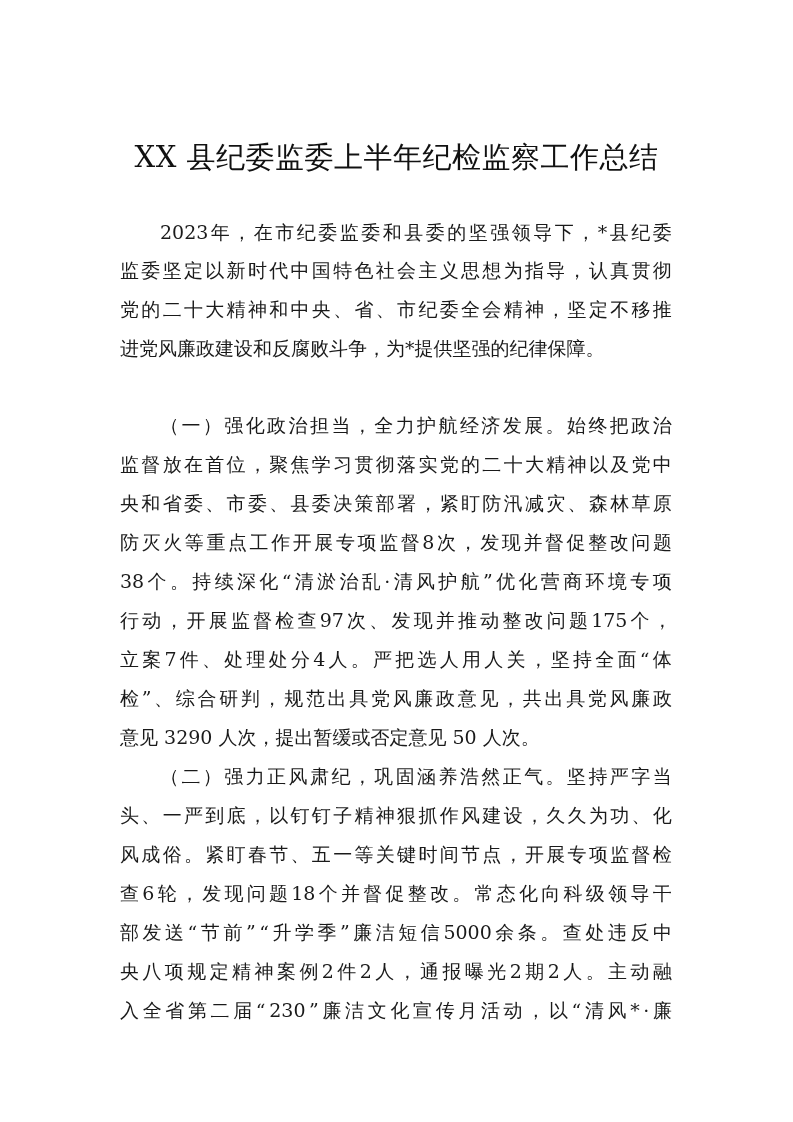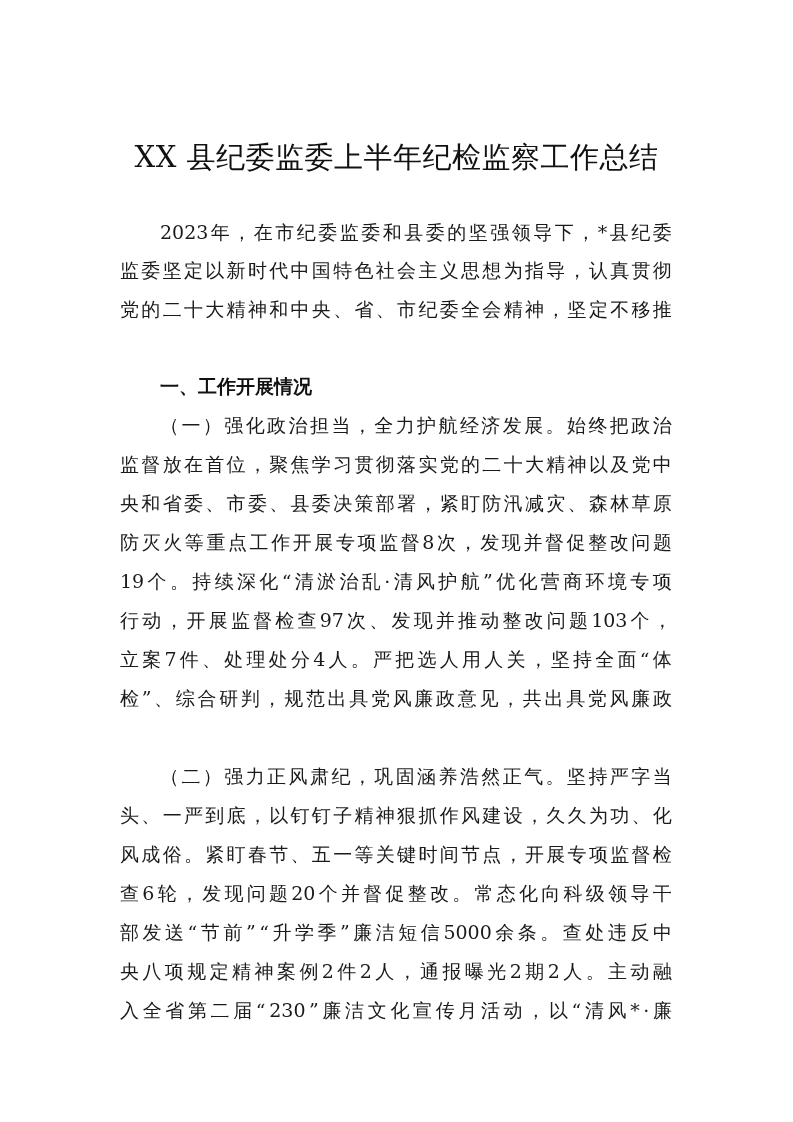"进党风廉政建设和反腐败斗争，为*提供坚强的纪律保障。" div.line { html: none -> <div>进党风廉政建设和反腐败斗争，为*提供坚强的纪律保障。</div> }
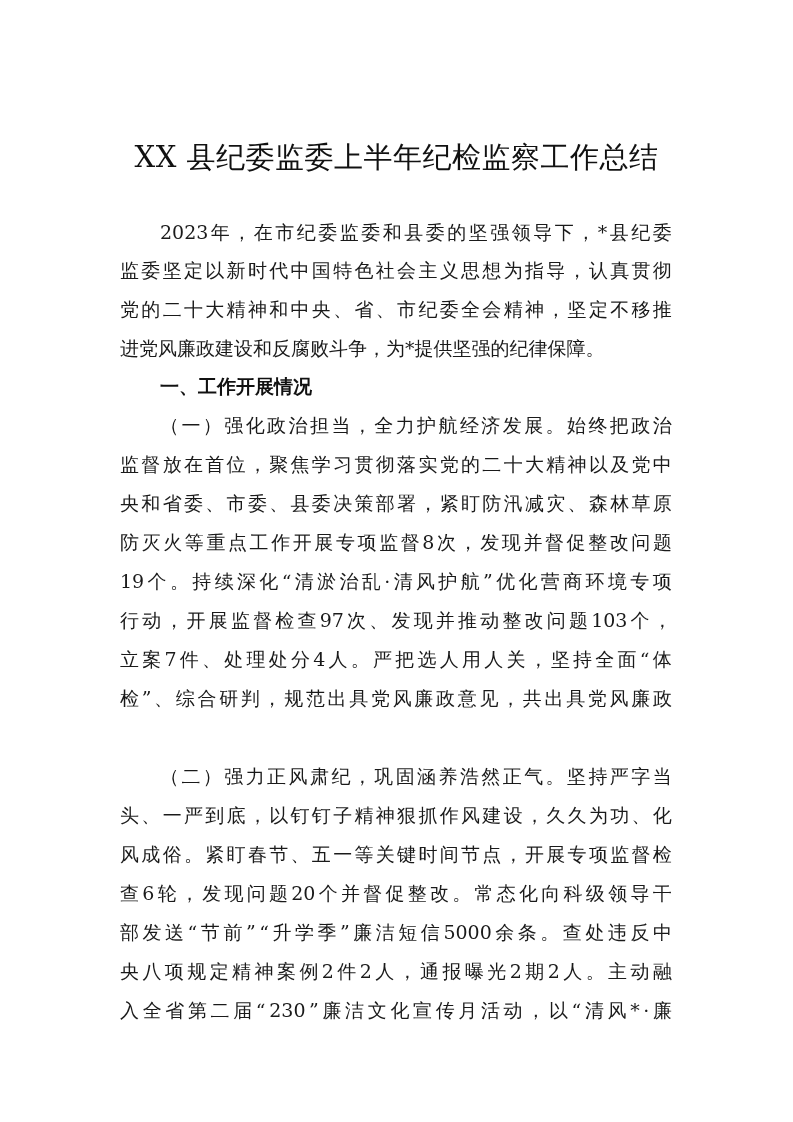"一、工作开展情况" div.heading { html: <div>一、工作开展情况</div> -> none }
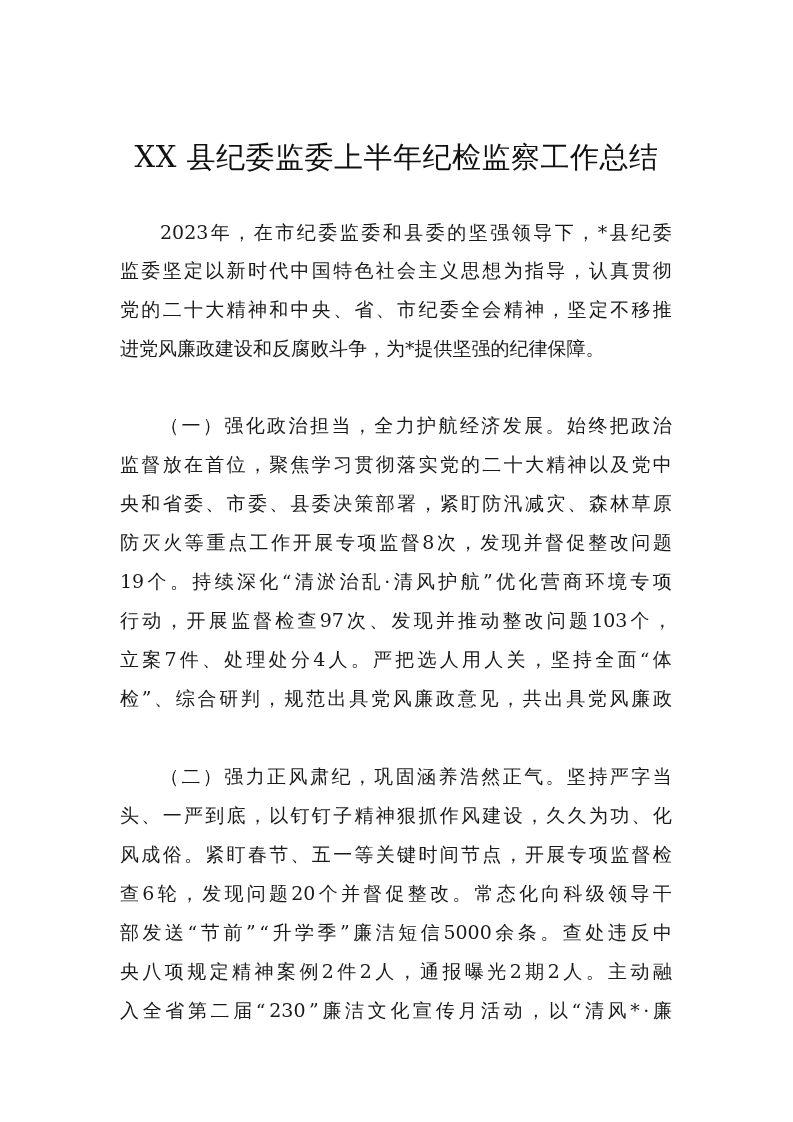"19" span { text: 19 -> 38 }
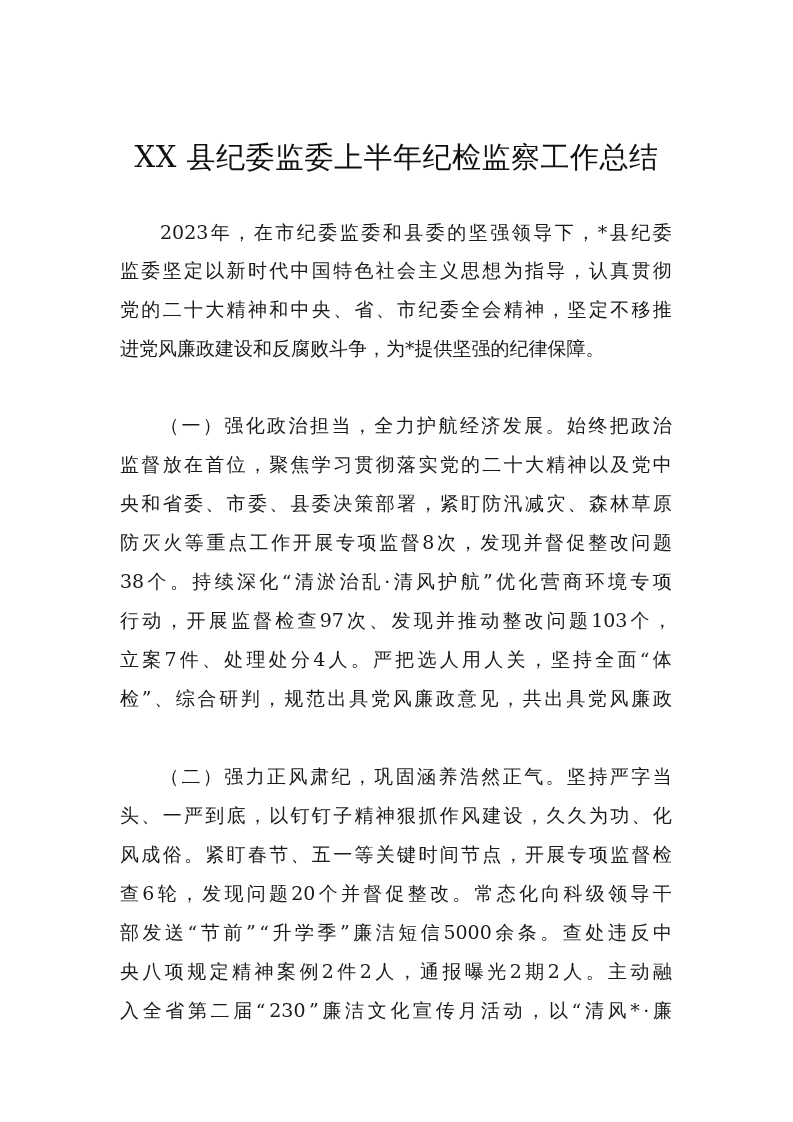"103" span { text: 103 -> 175 }
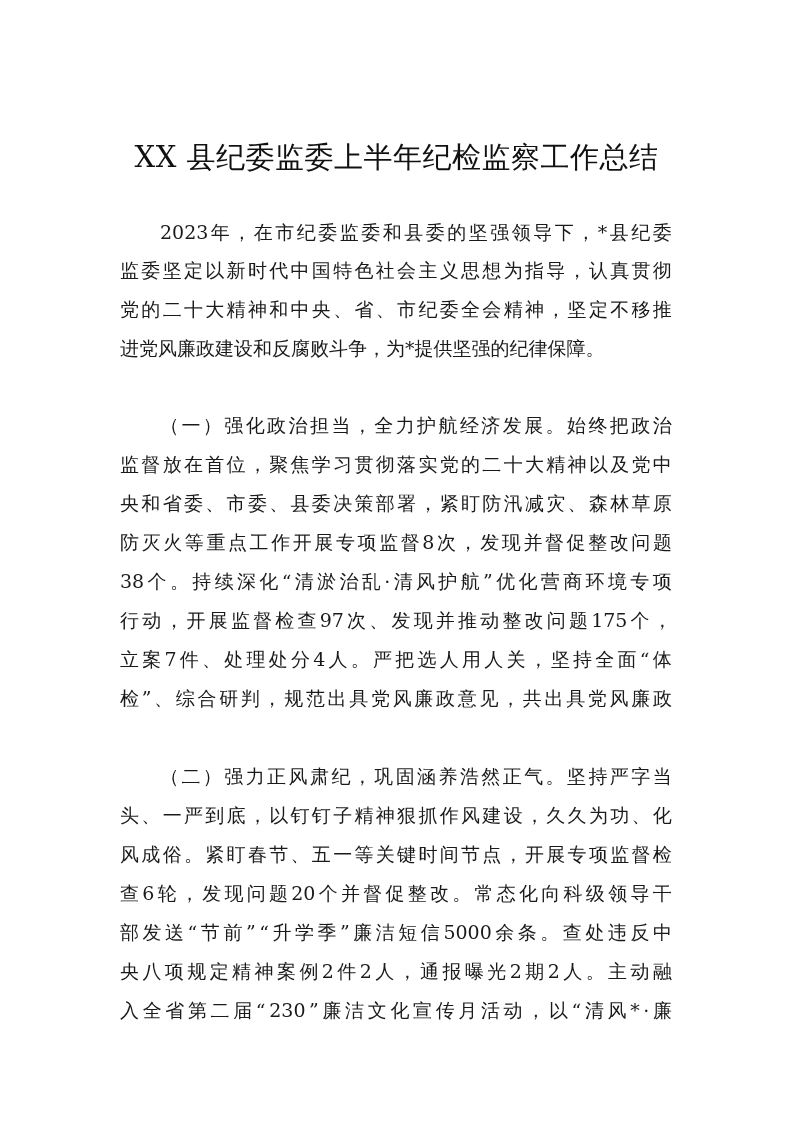"意见 3290 人次，提出暂缓或否定意见 50 人次。" div.line { html: none -> <div>意见 3290 人次，提出暂缓或否定意见 50 人次。</div> }
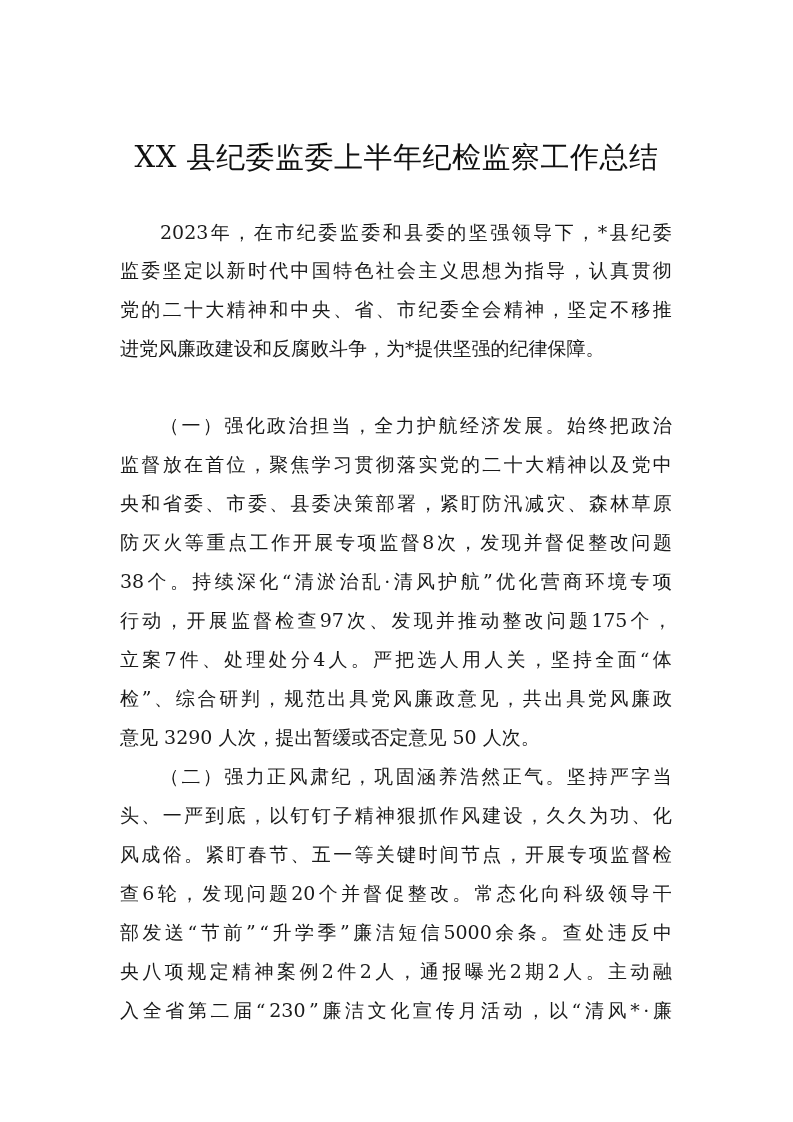"20" span { text: 20 -> 18 }
